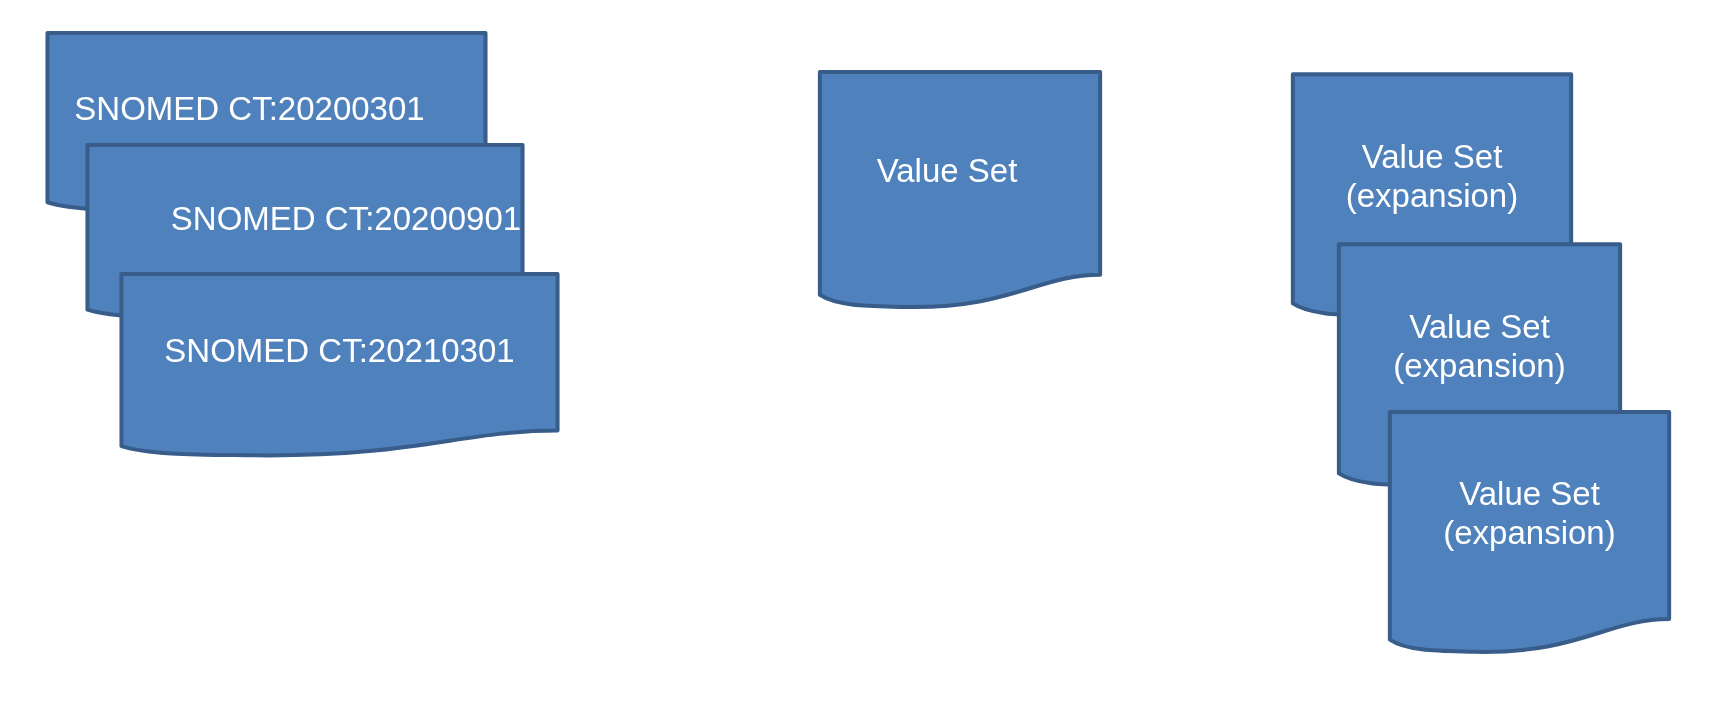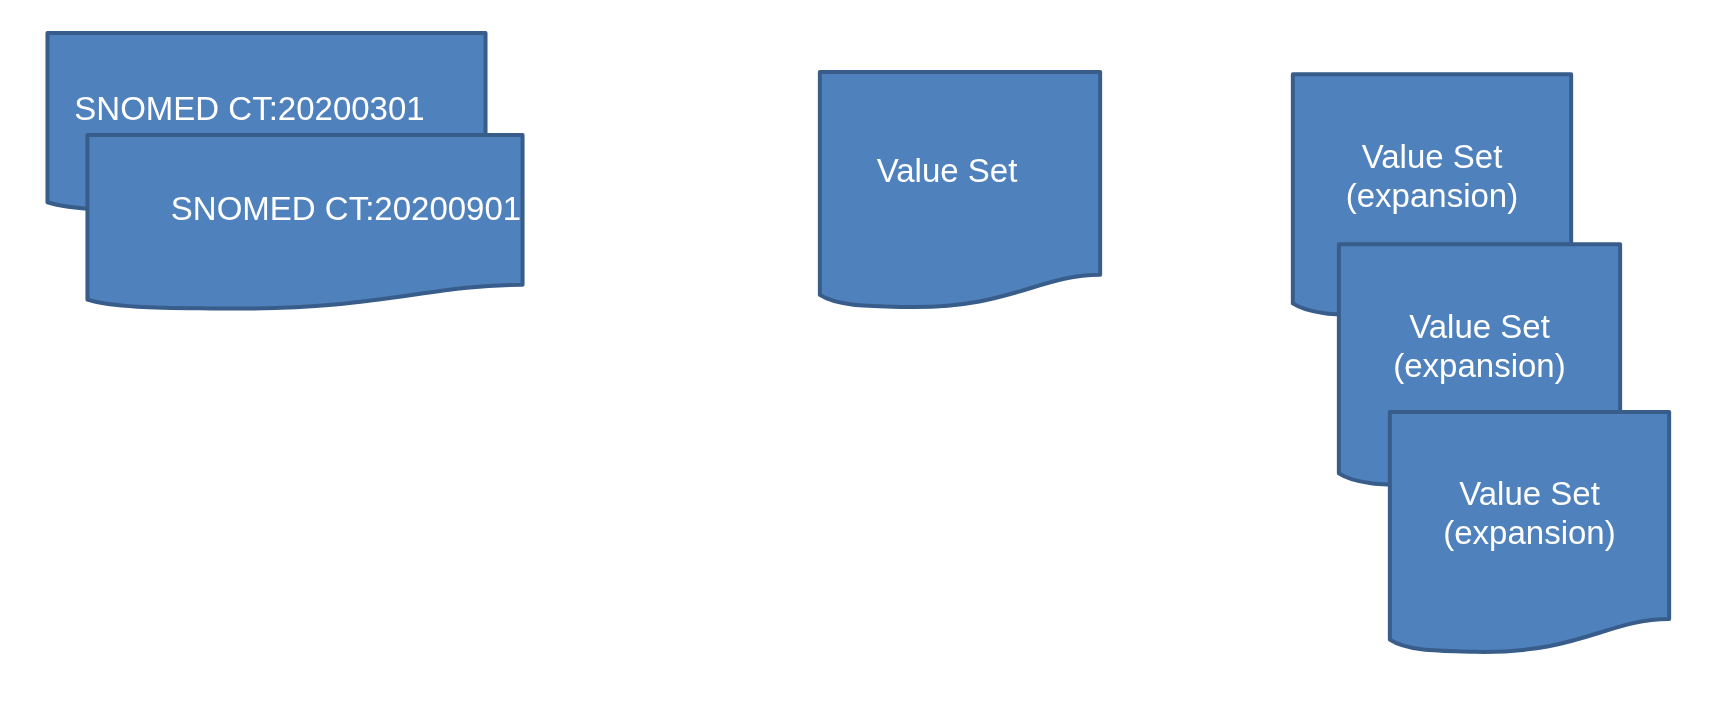"SNOMED CT:20200901" #doc-l2 { top: 132px -> 142px }
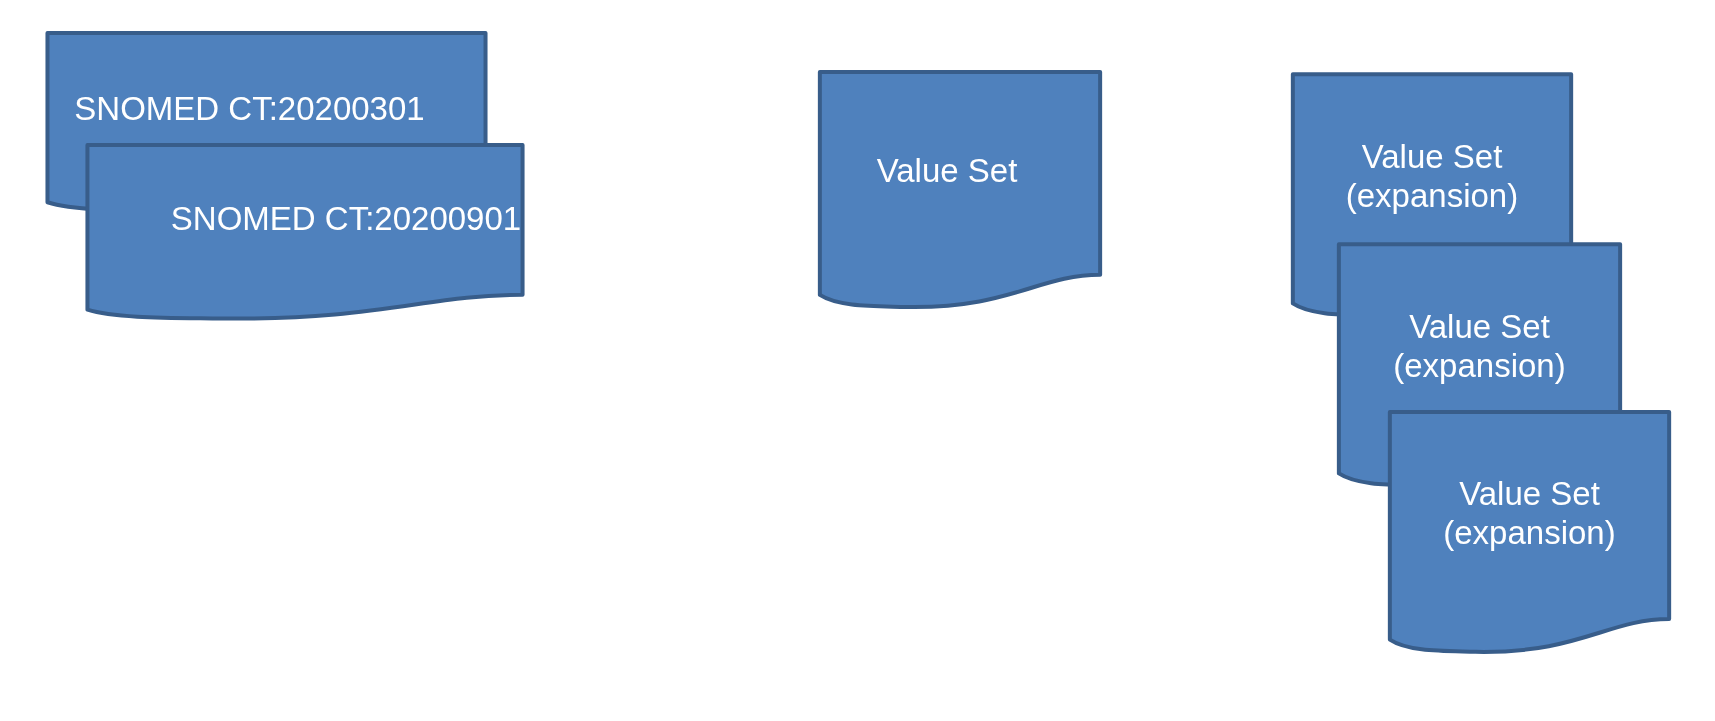"SNOMED CT:20210301" div.doc { html: none -> <div> <svg> <path></path> </svg> <div>SNOMED CT:20210301</div> </div> }
